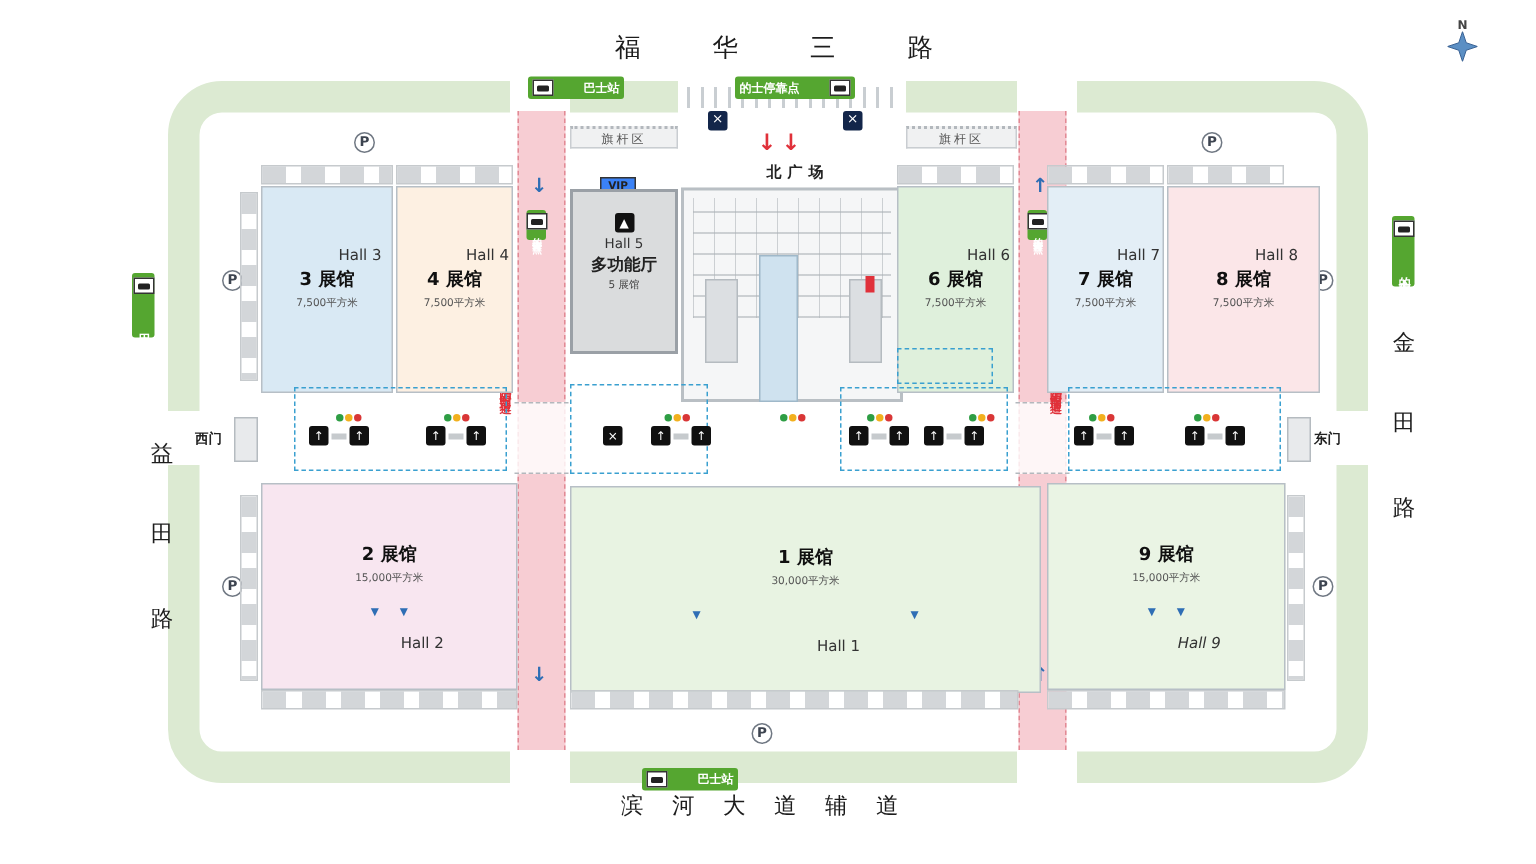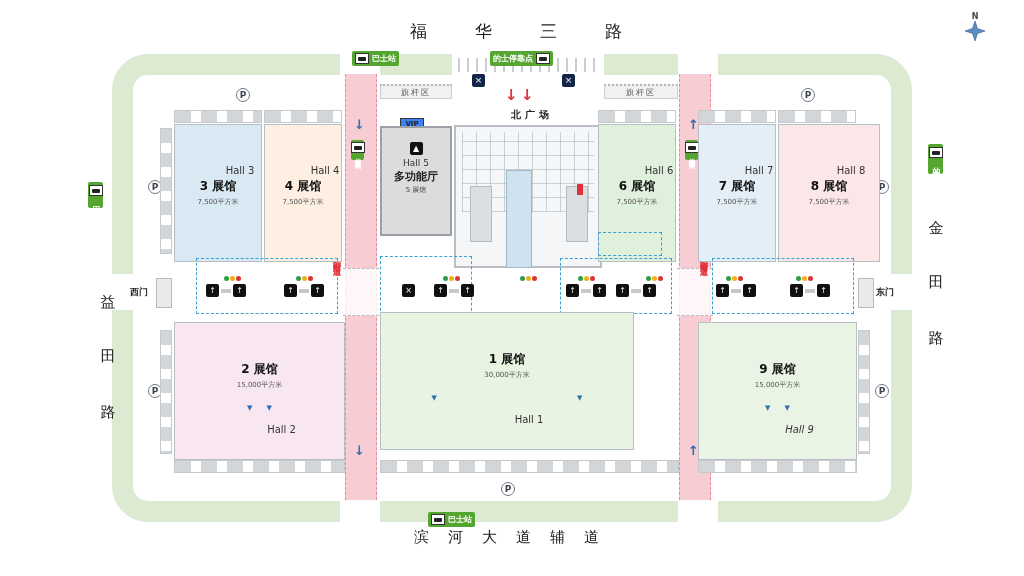"巴士站" .badge { gap: 3px -> 20px }
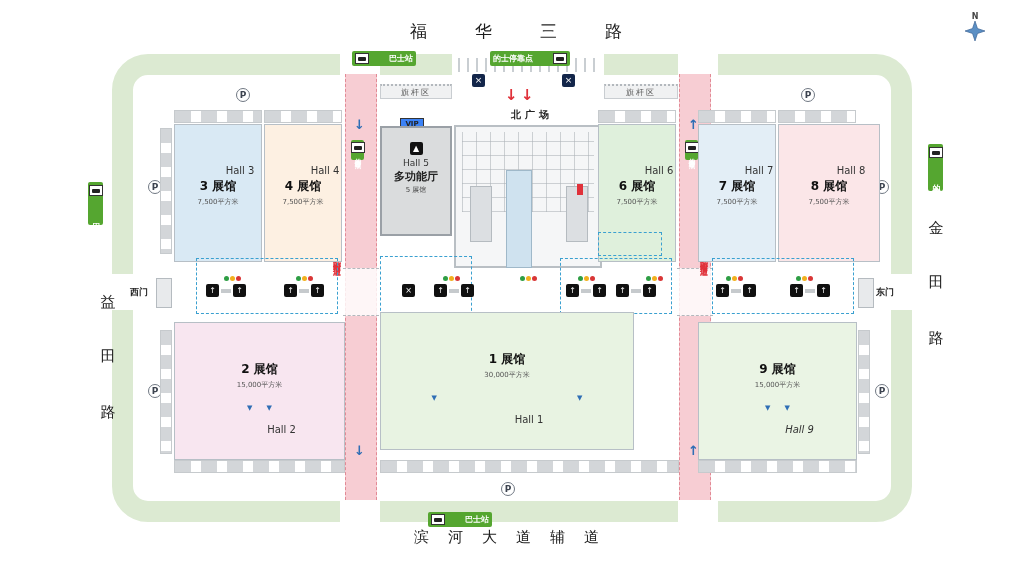"1 展馆" div.abs { top: 312px -> 324px; width: 254px -> 314px }
